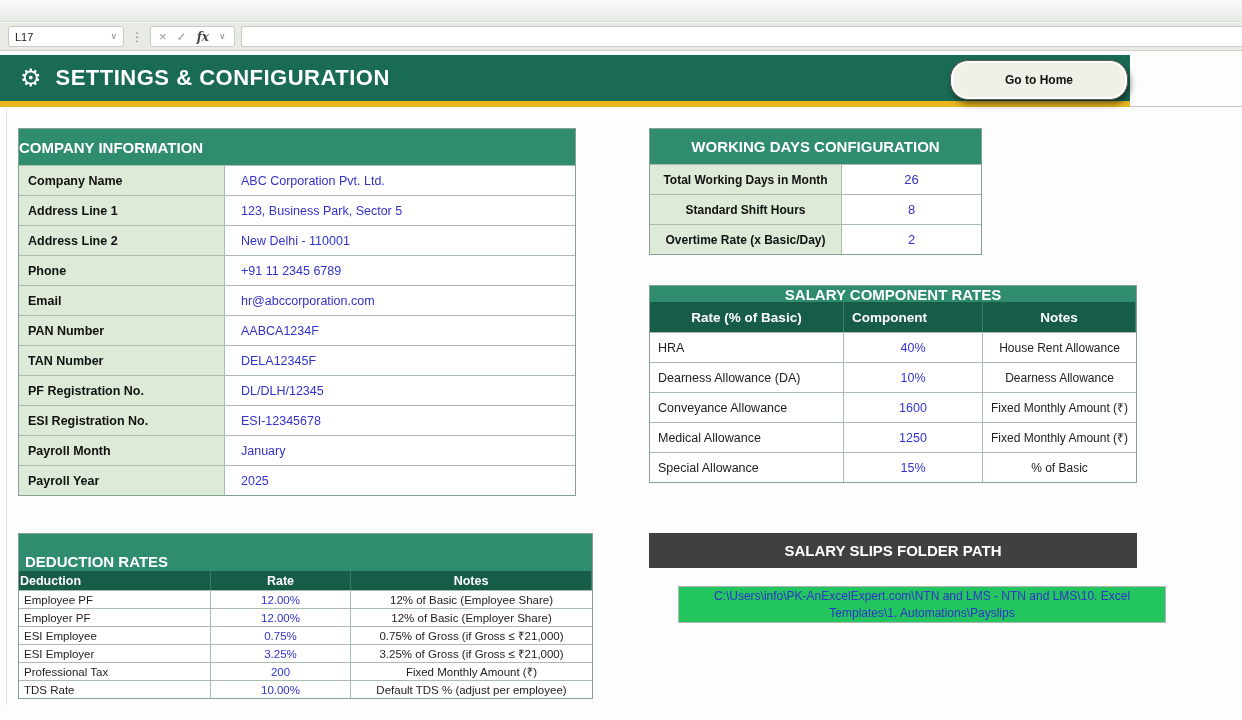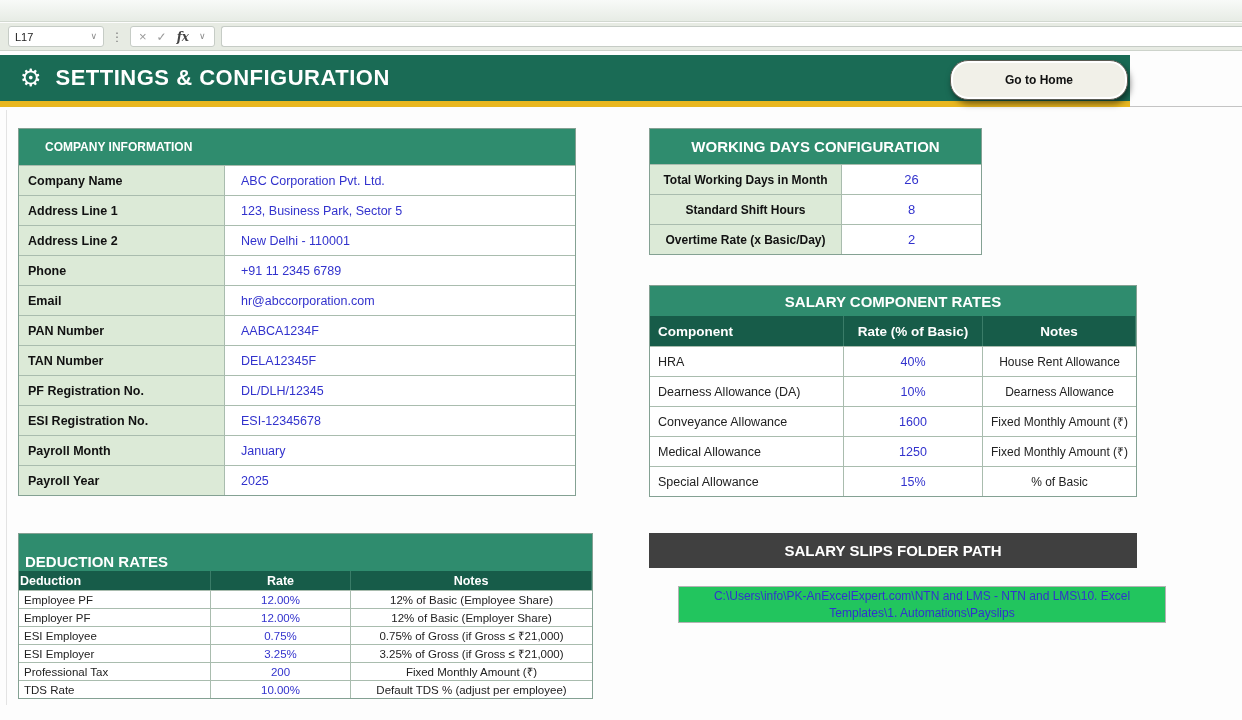"L17" .name-box { width: 96px -> 116px }
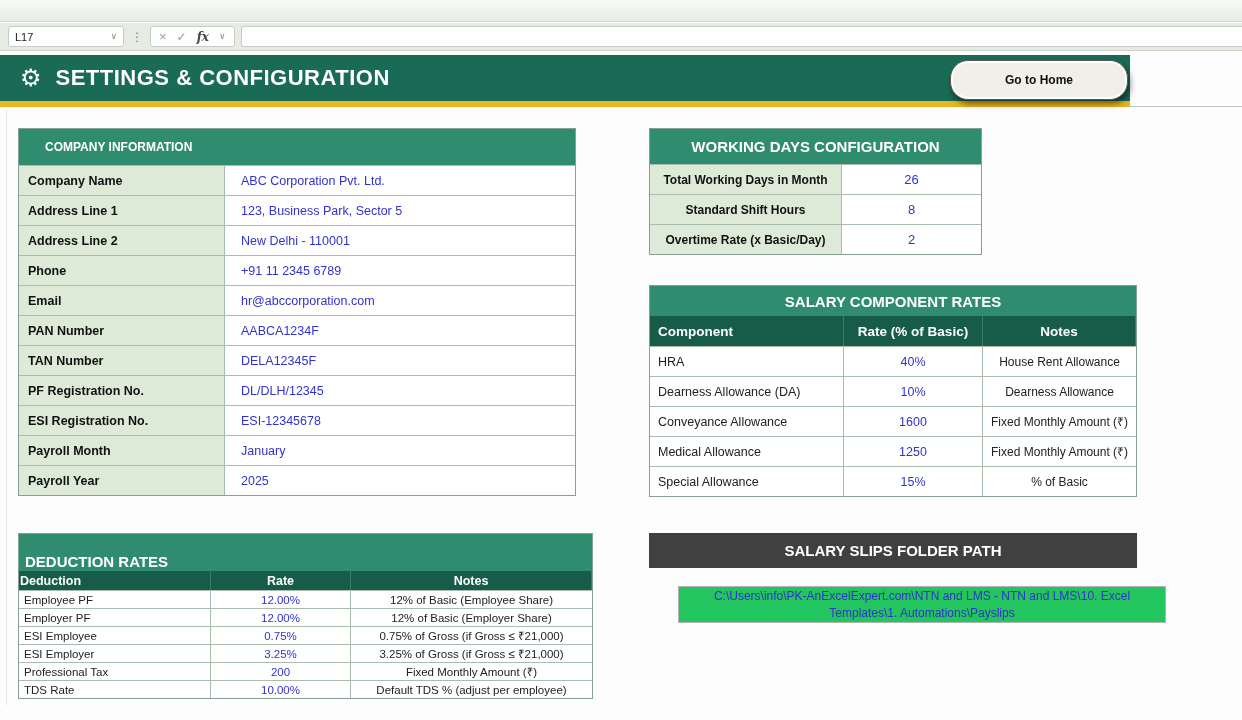"COMPANY INFORMATION" #company .tbl-head { font-size: 12px -> 15px; padding-left: 26px -> 0 }
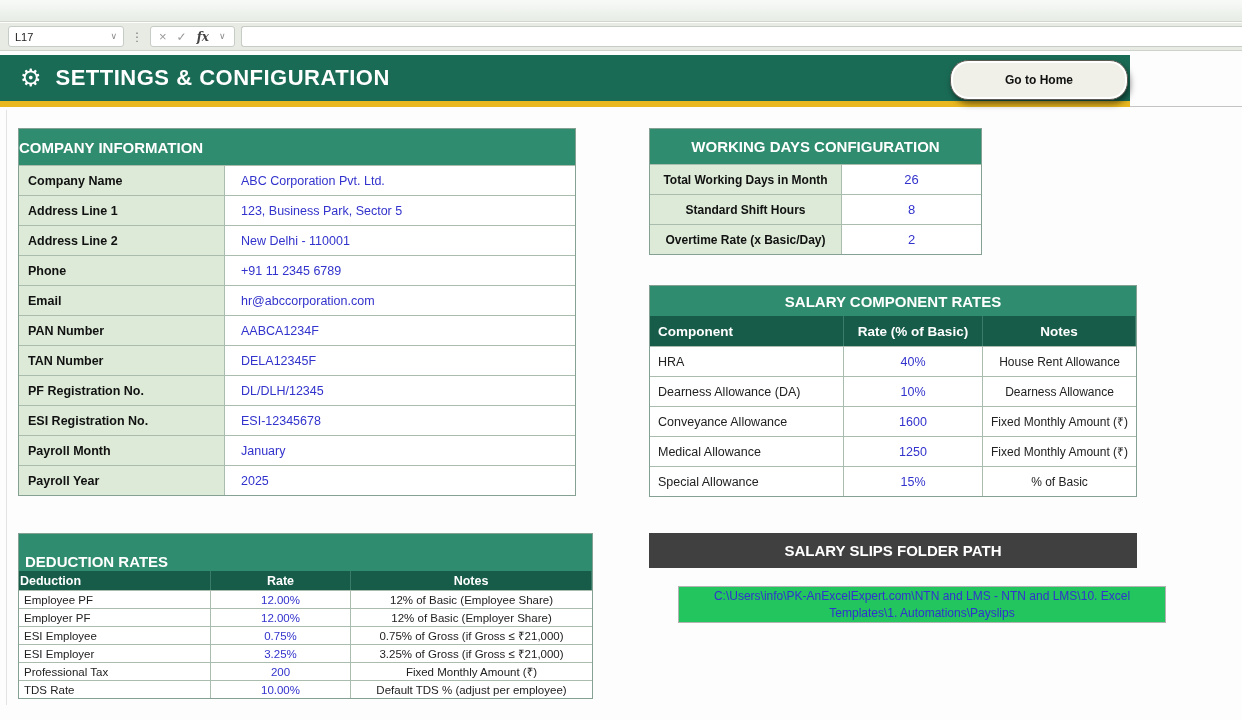"SALARY COMPONENT RATES" #salary .tbl-head { height: 30px -> 16px }
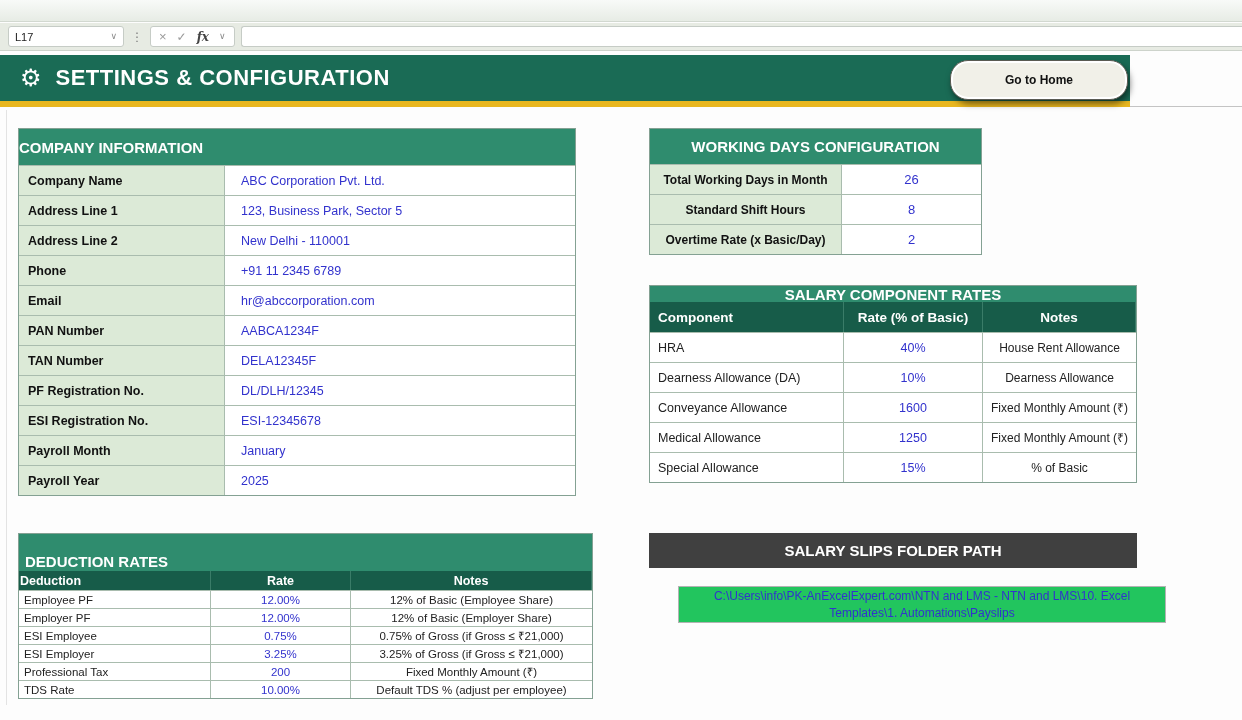"Component" div.cell { order: before "Rate (% of Basic)" -> after "Rate (% of Basic)" }
